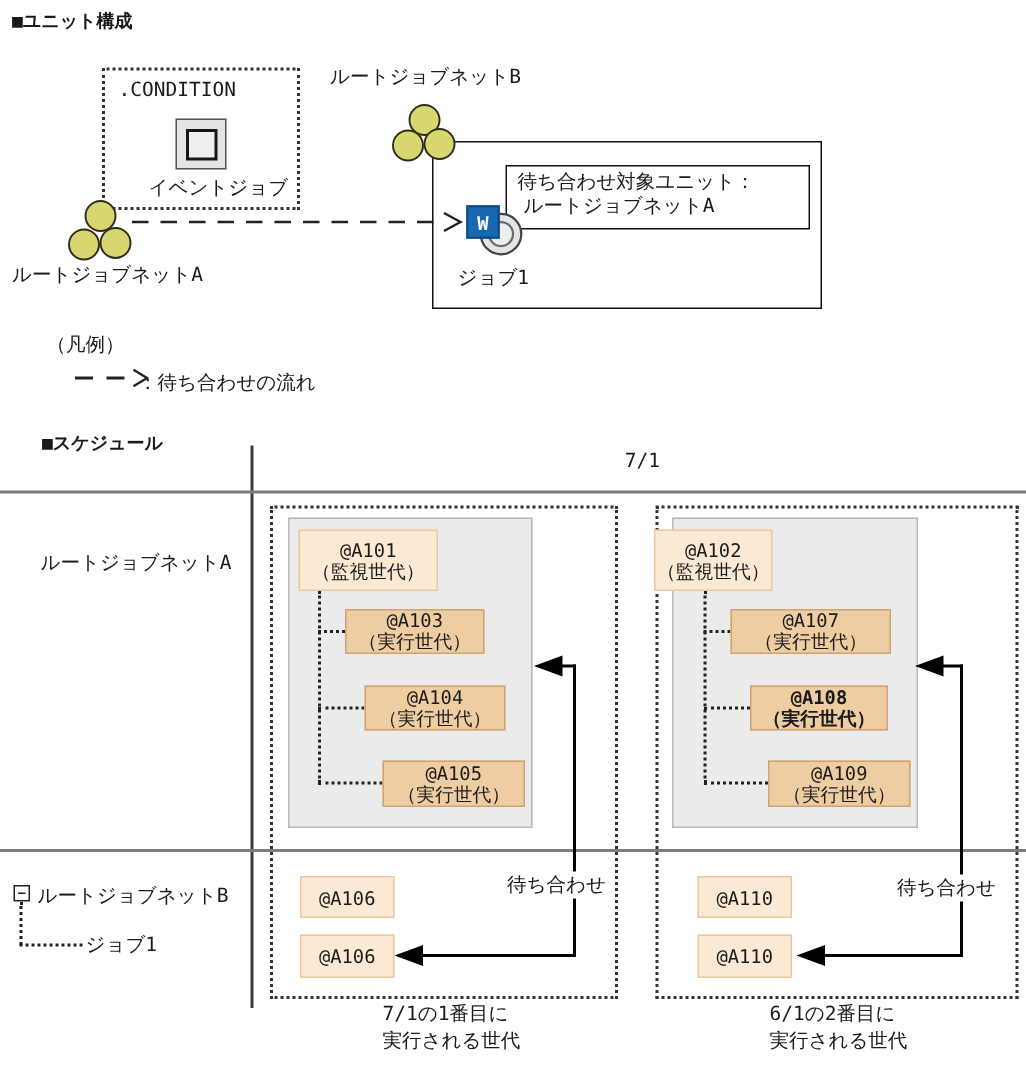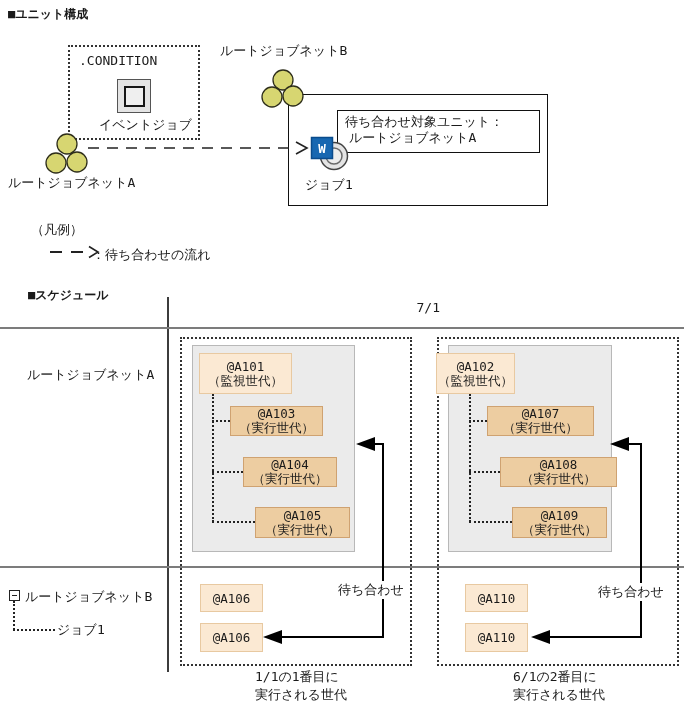"@A108" div.abs { font-weight: none -> bold; width: 117px -> 92px }
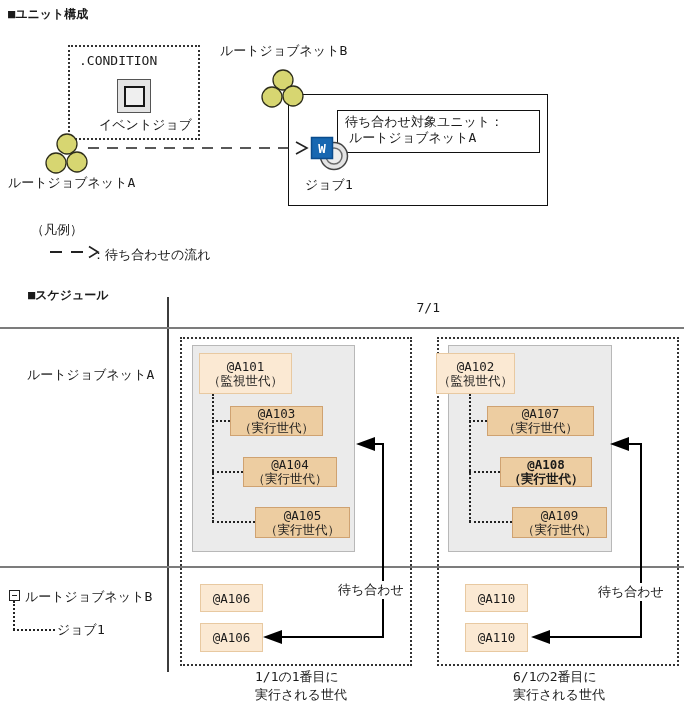"1/1の1番目に" div { text: 1/1 -> 7/1 }
